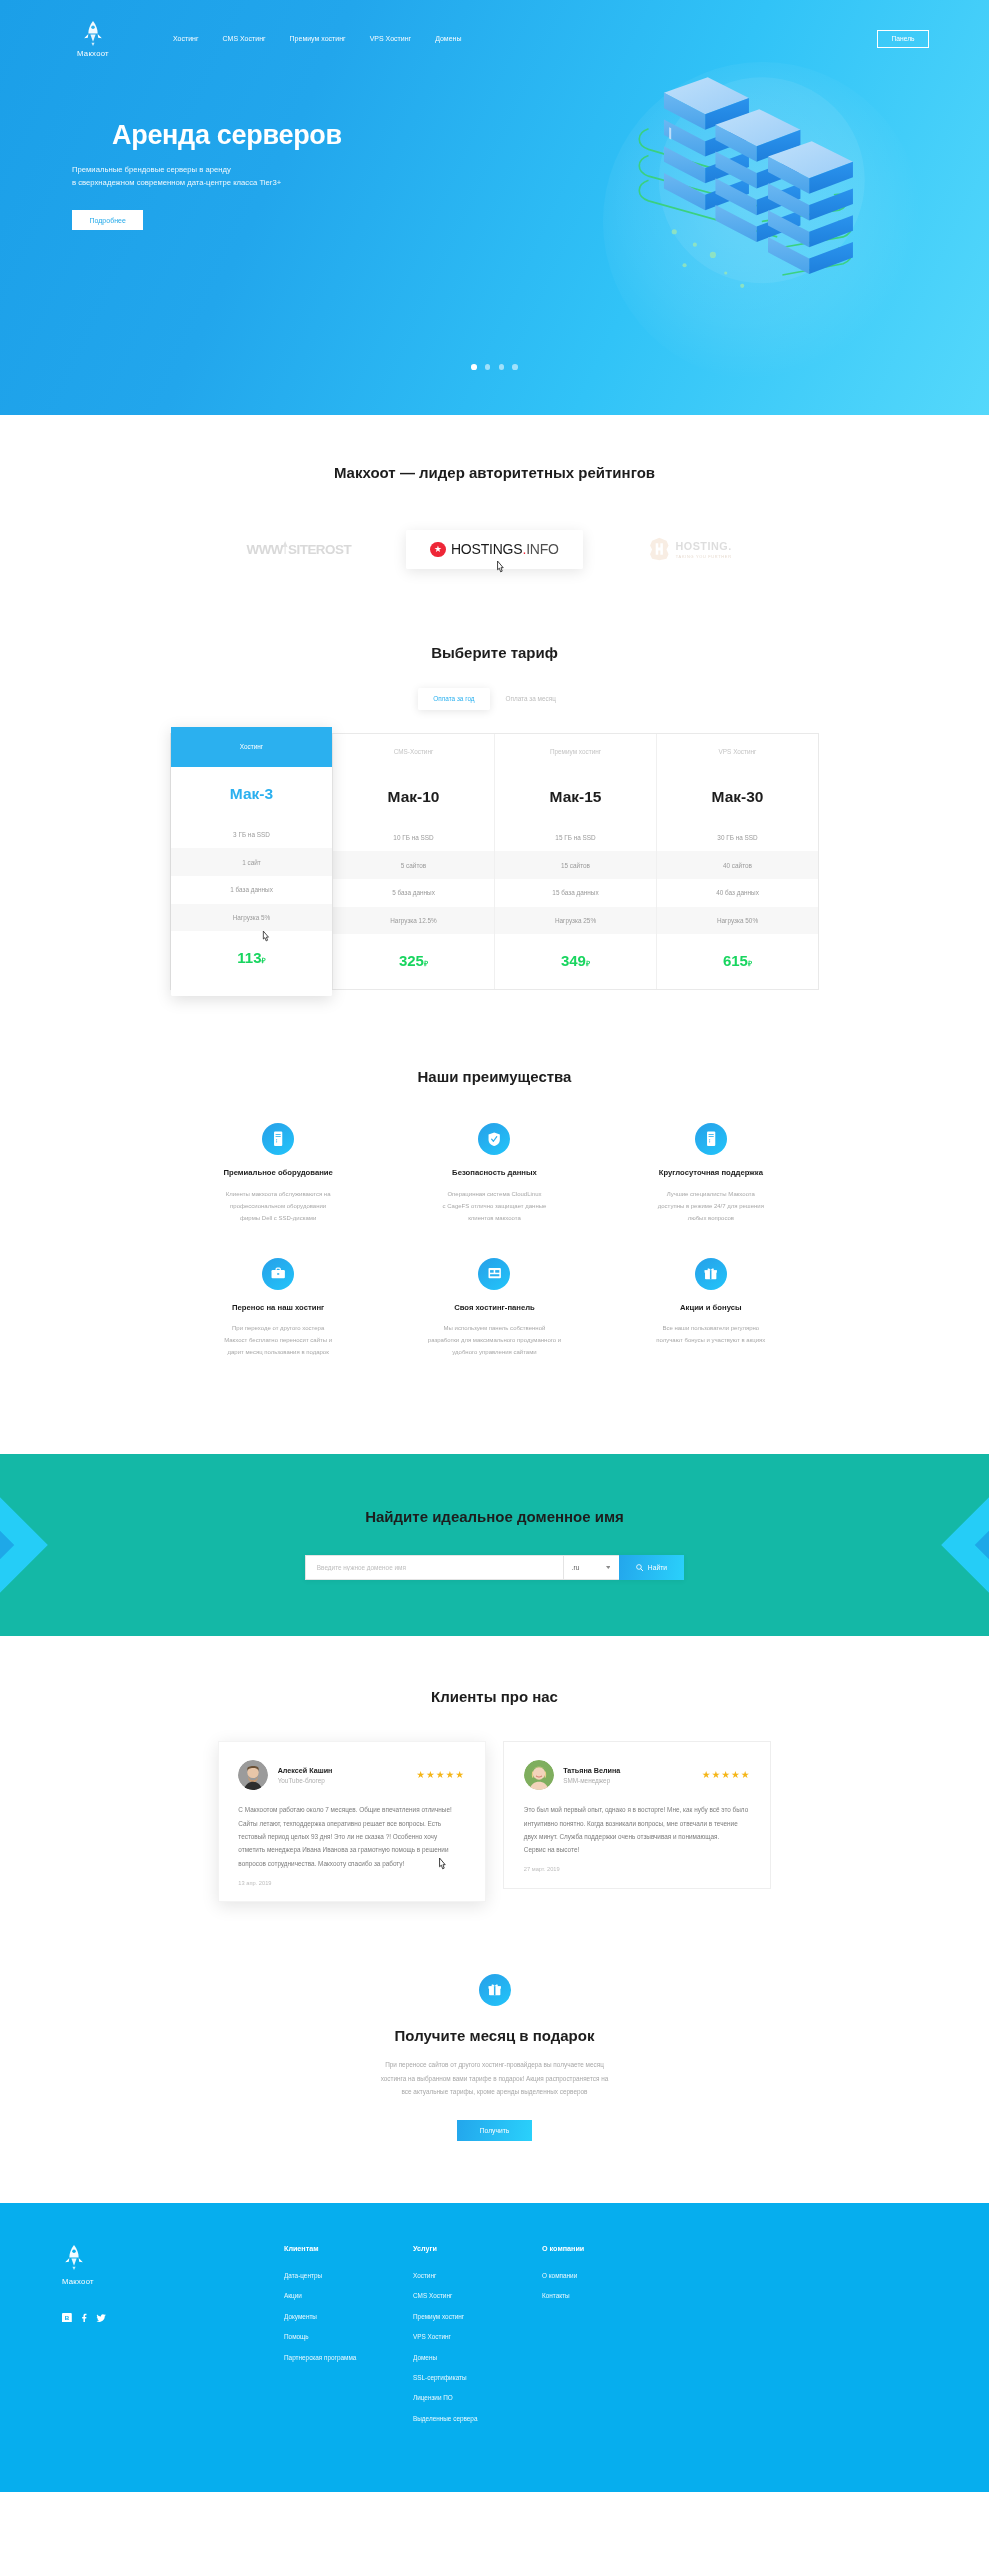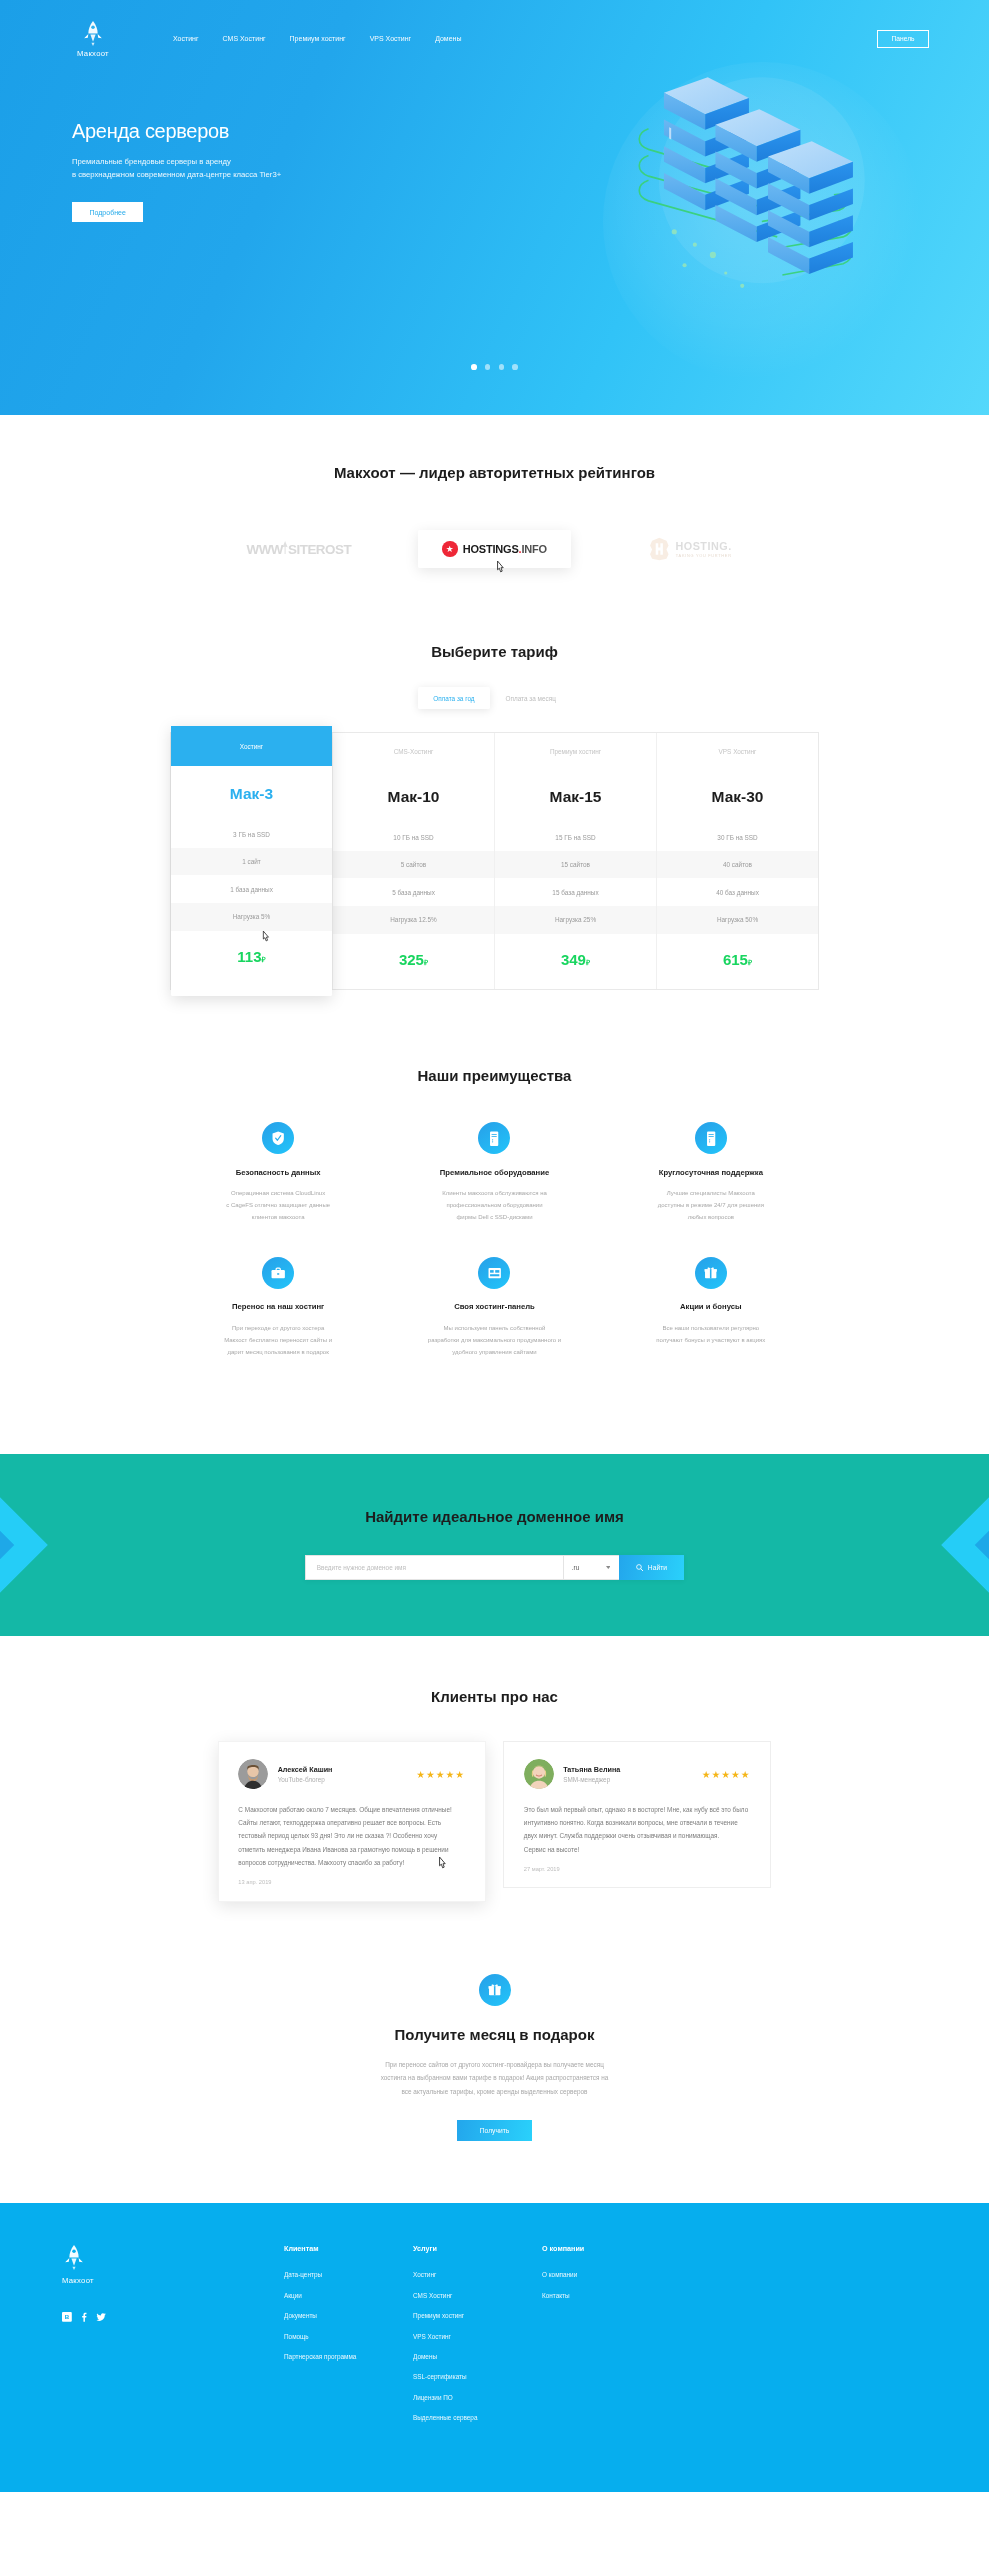"Аренда серверов" .hero-title { font-size: 20px -> 27px; font-weight: 400 -> 700; margin-left: none -> 40px }
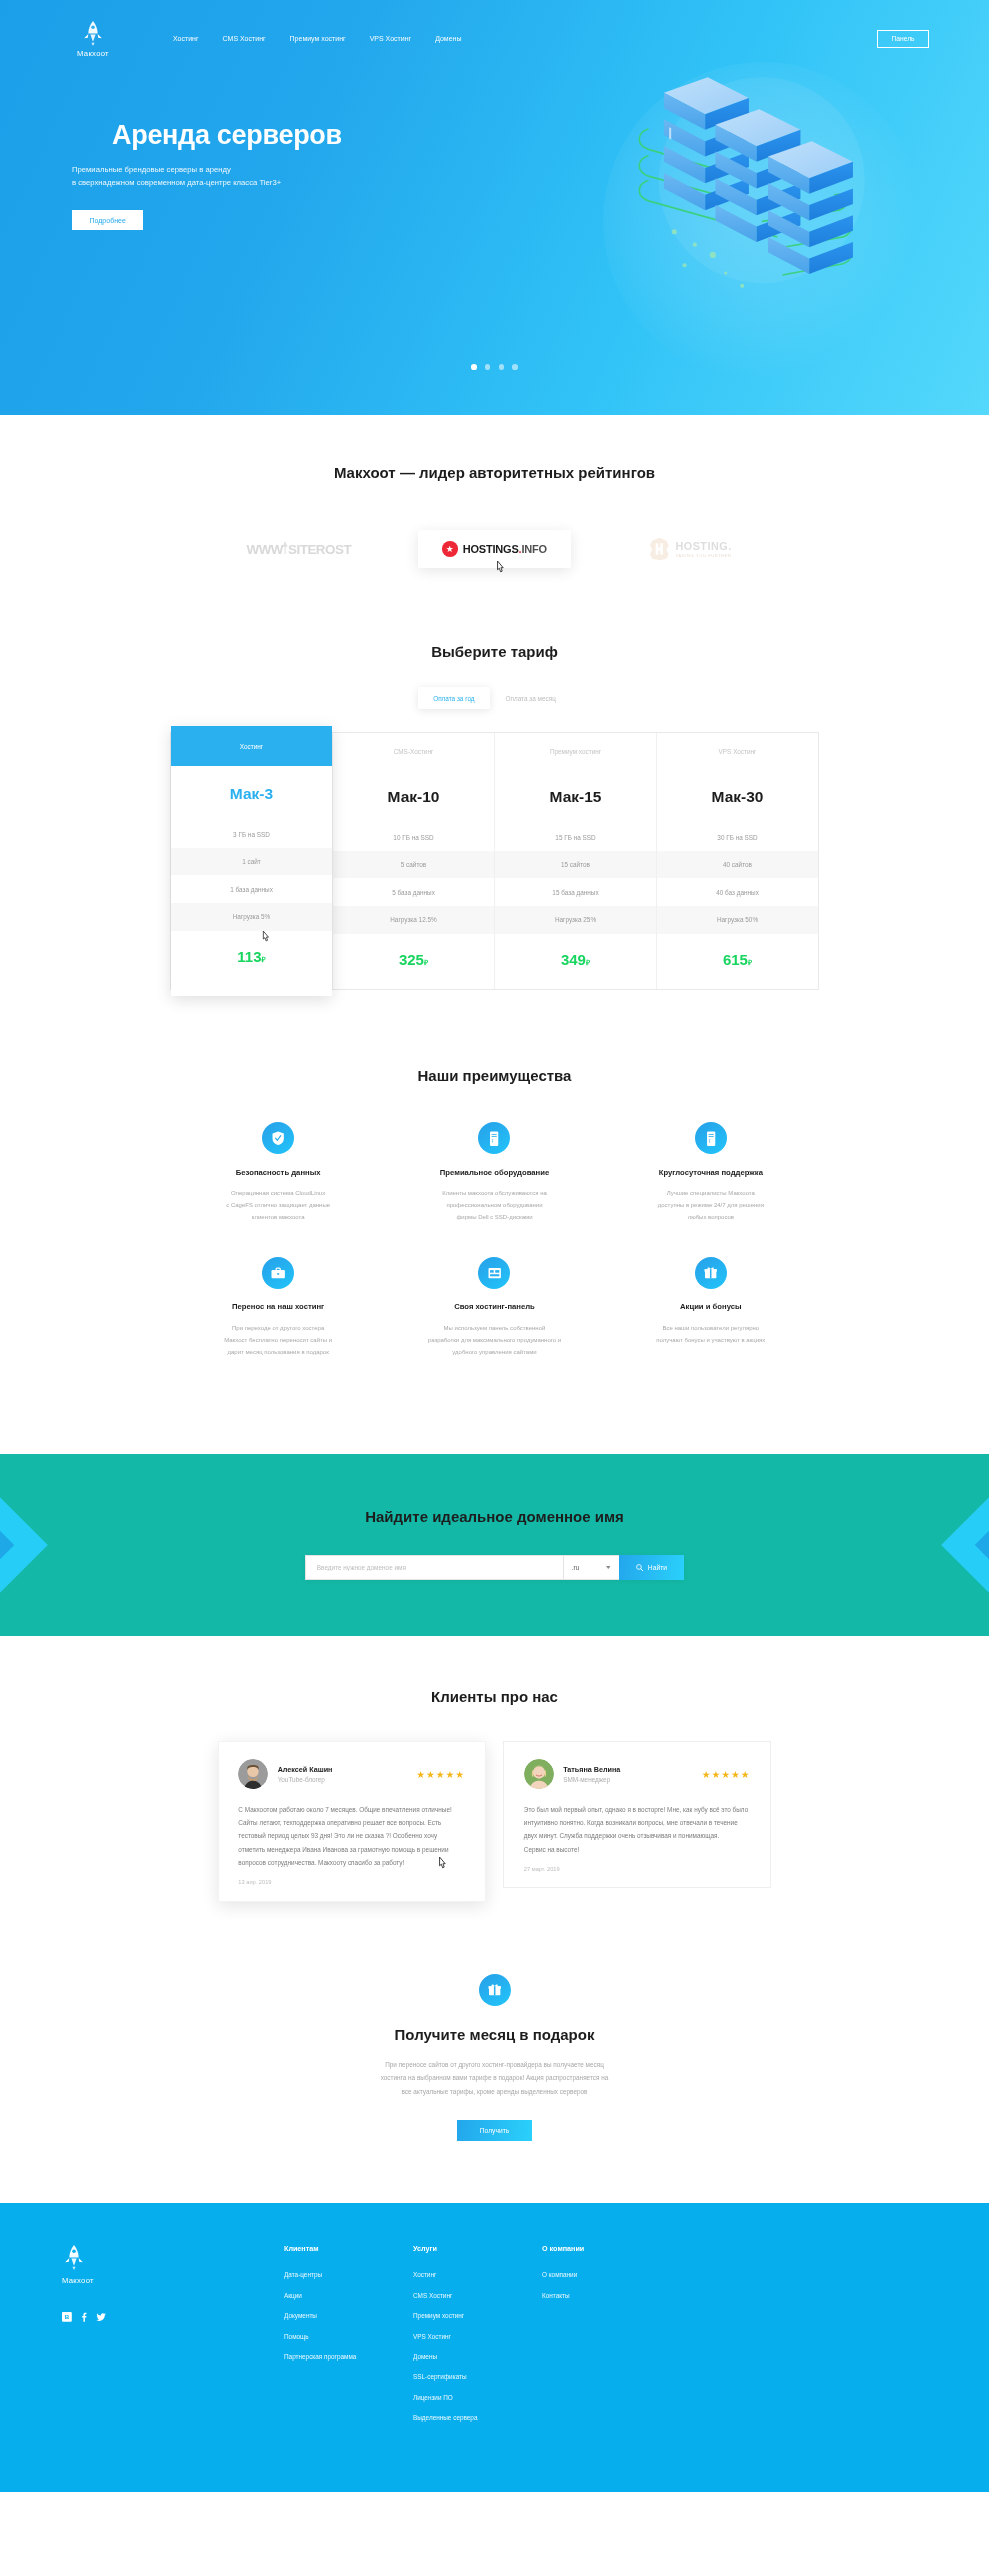"HOSTINGS.INFO" .hinfo-text { font-size: 11px -> 14px; font-weight: 700 -> 400 }
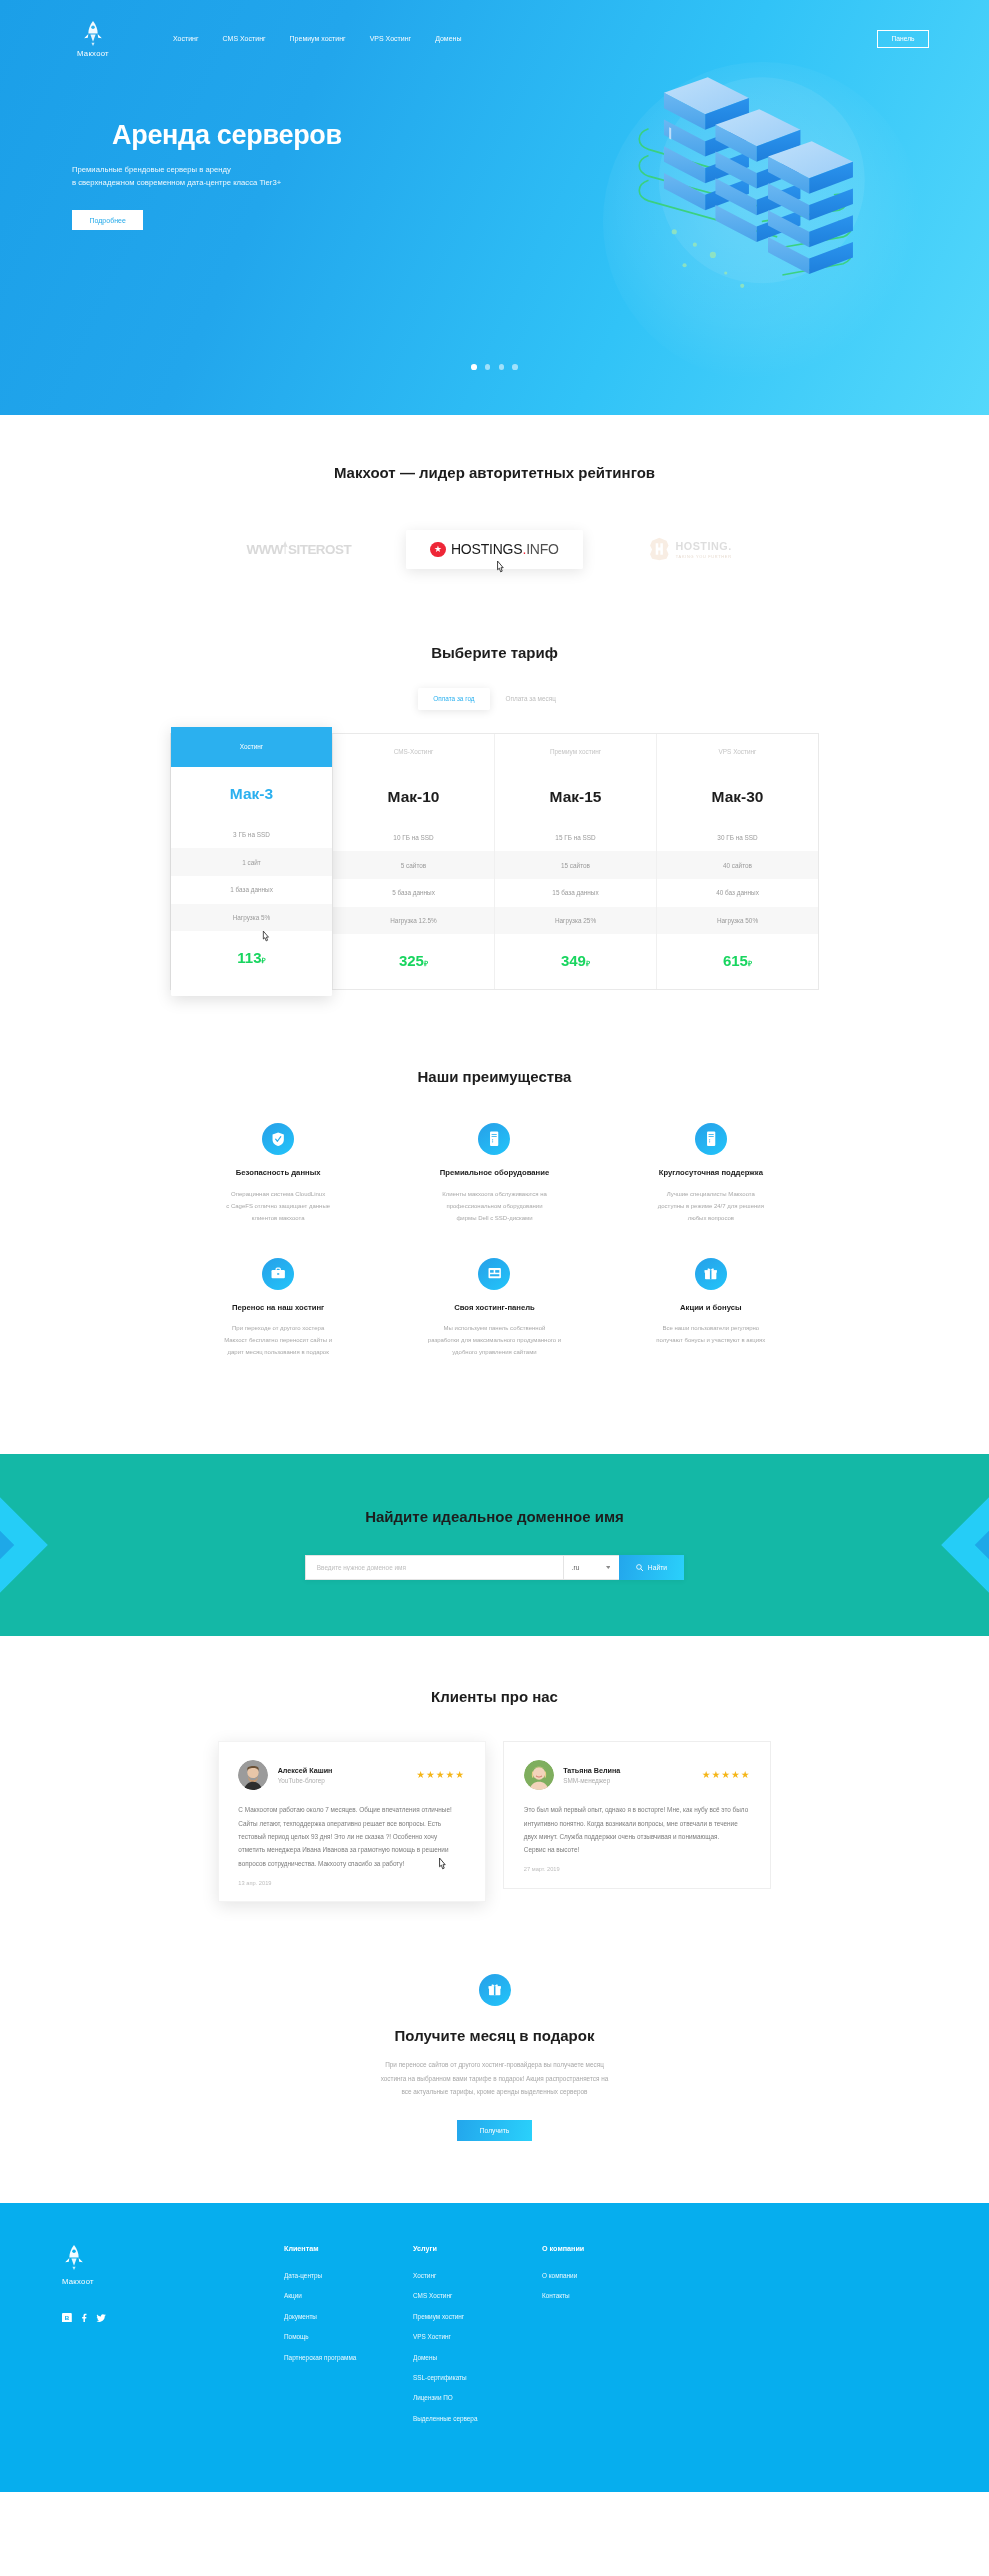"Безопасность данных" div.adv-item { order: before "Премиальное оборудование" -> after "Премиальное оборудование" }
